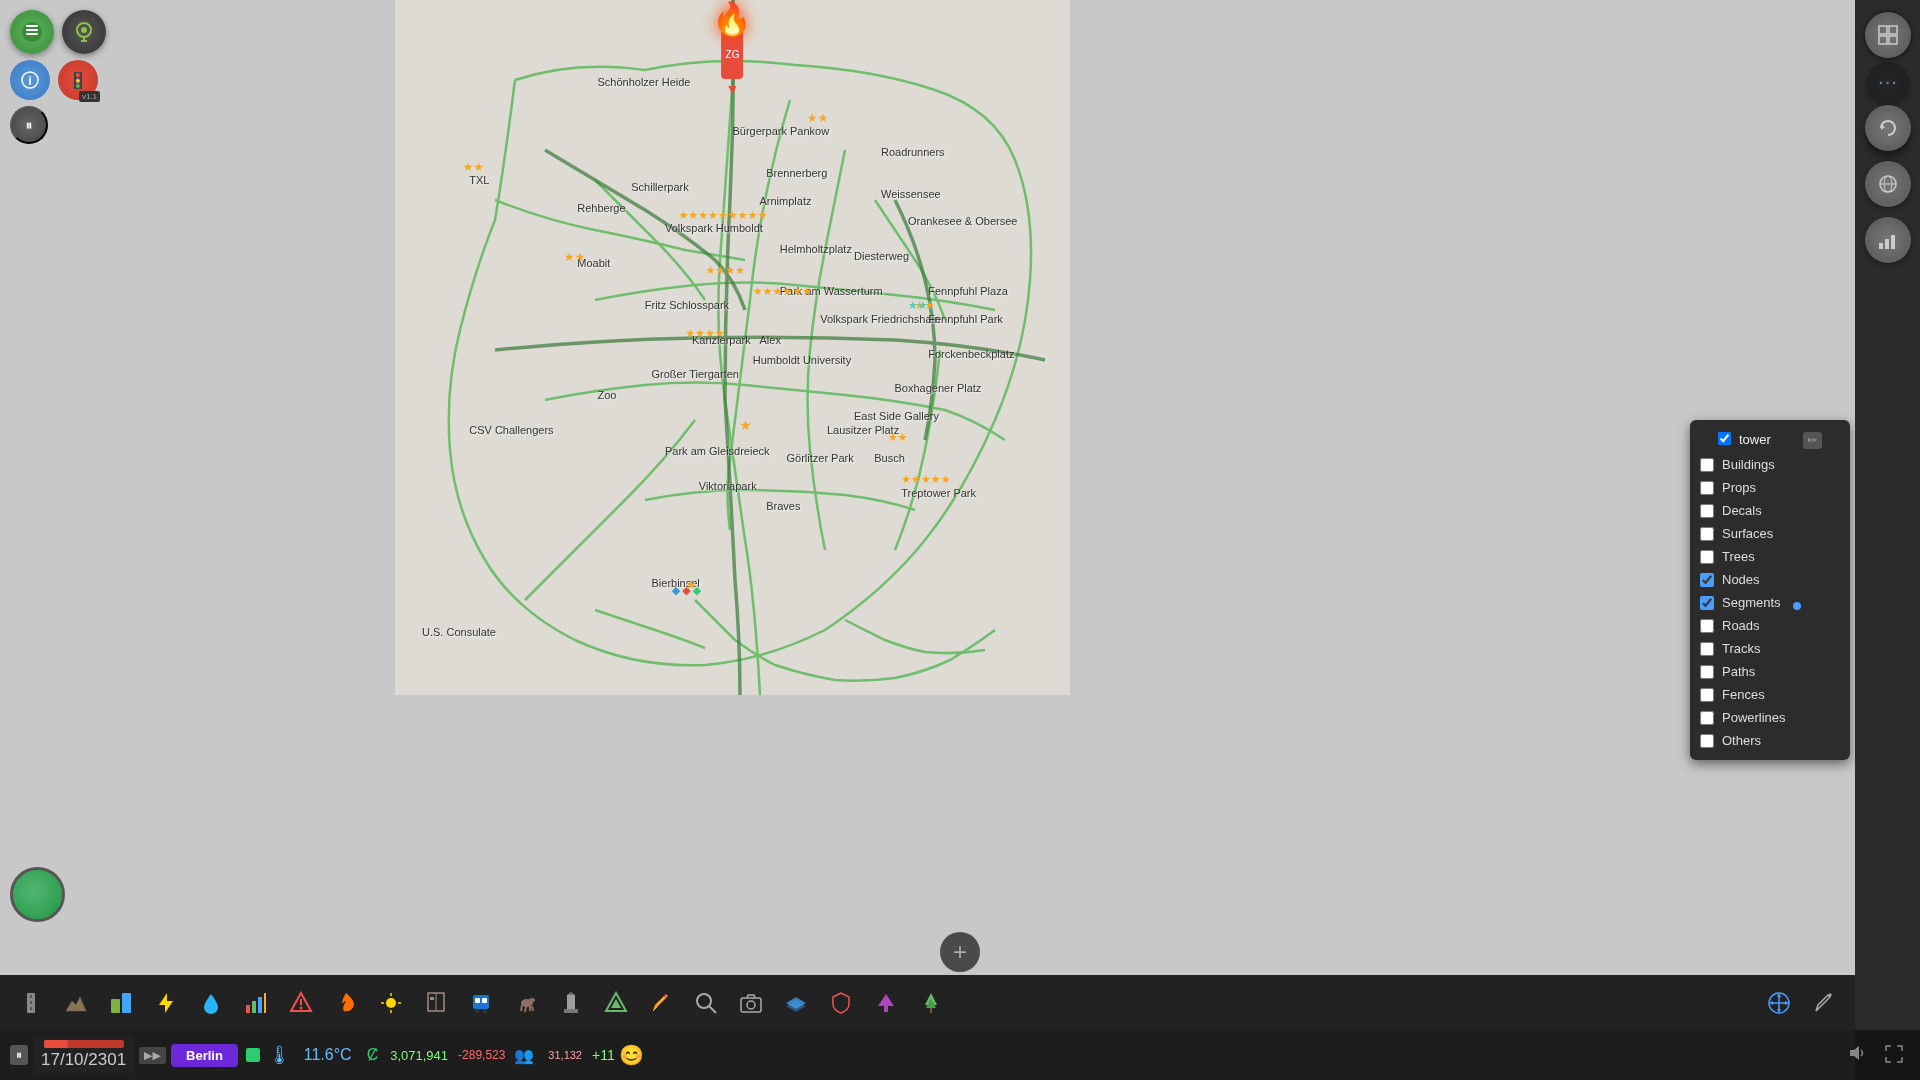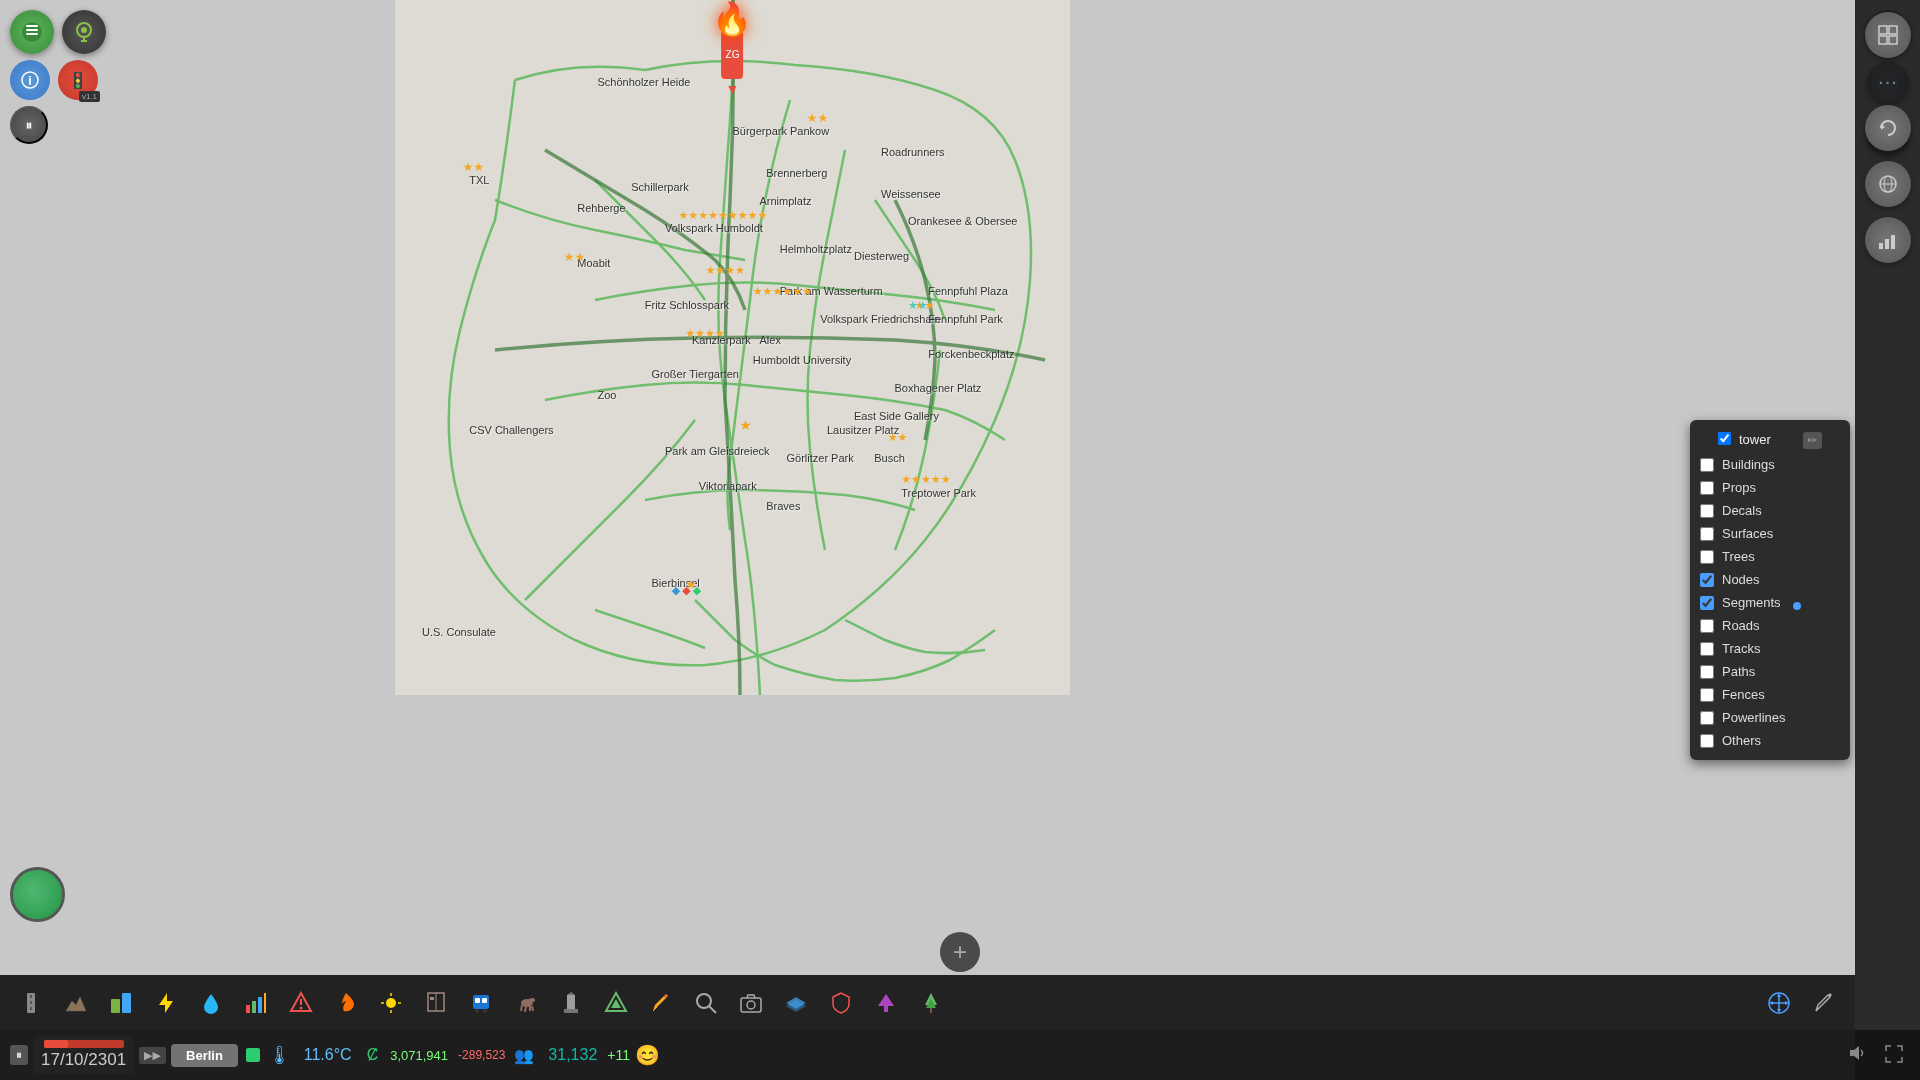"Berlin" .bb-city { background: #737373 -> #6d28d9 }
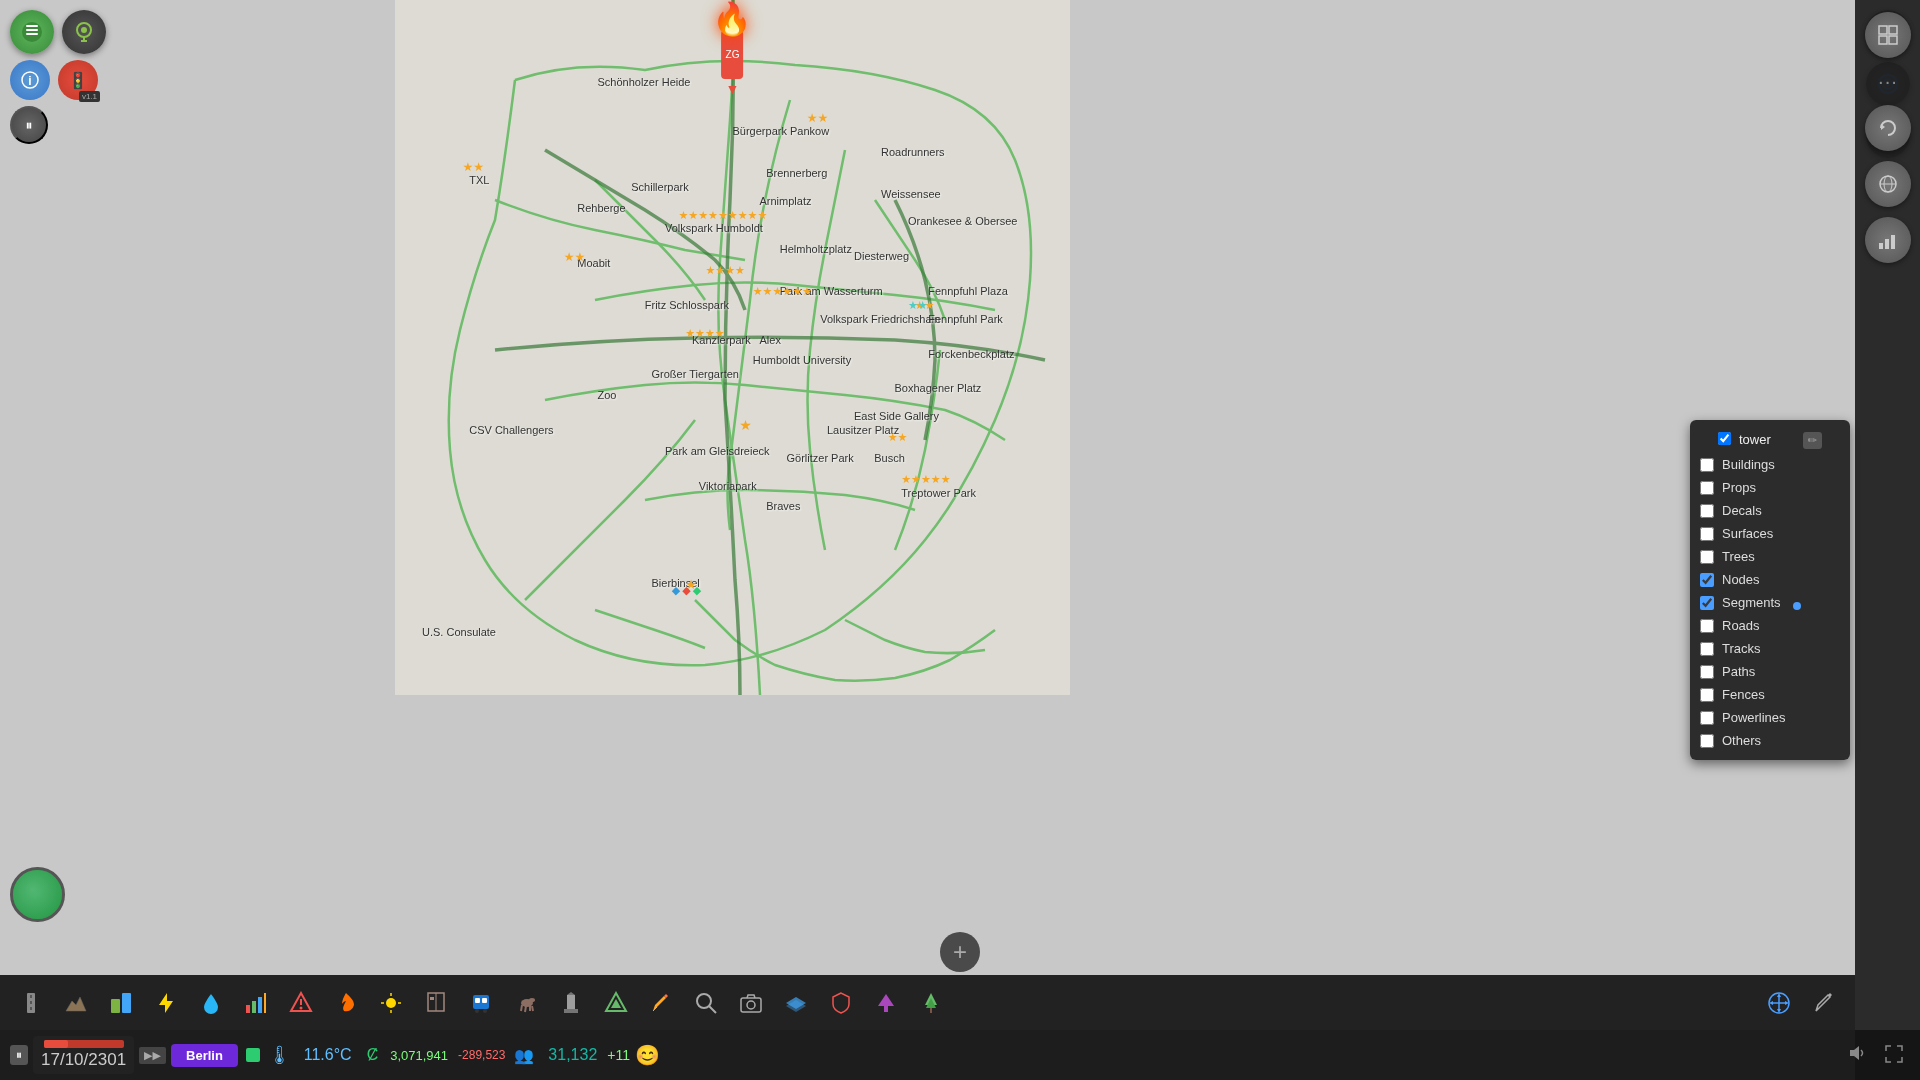"31,132" .bb-pop { color: #14b8a6 -> #fca5a5; font-size: 16px -> 11px }
